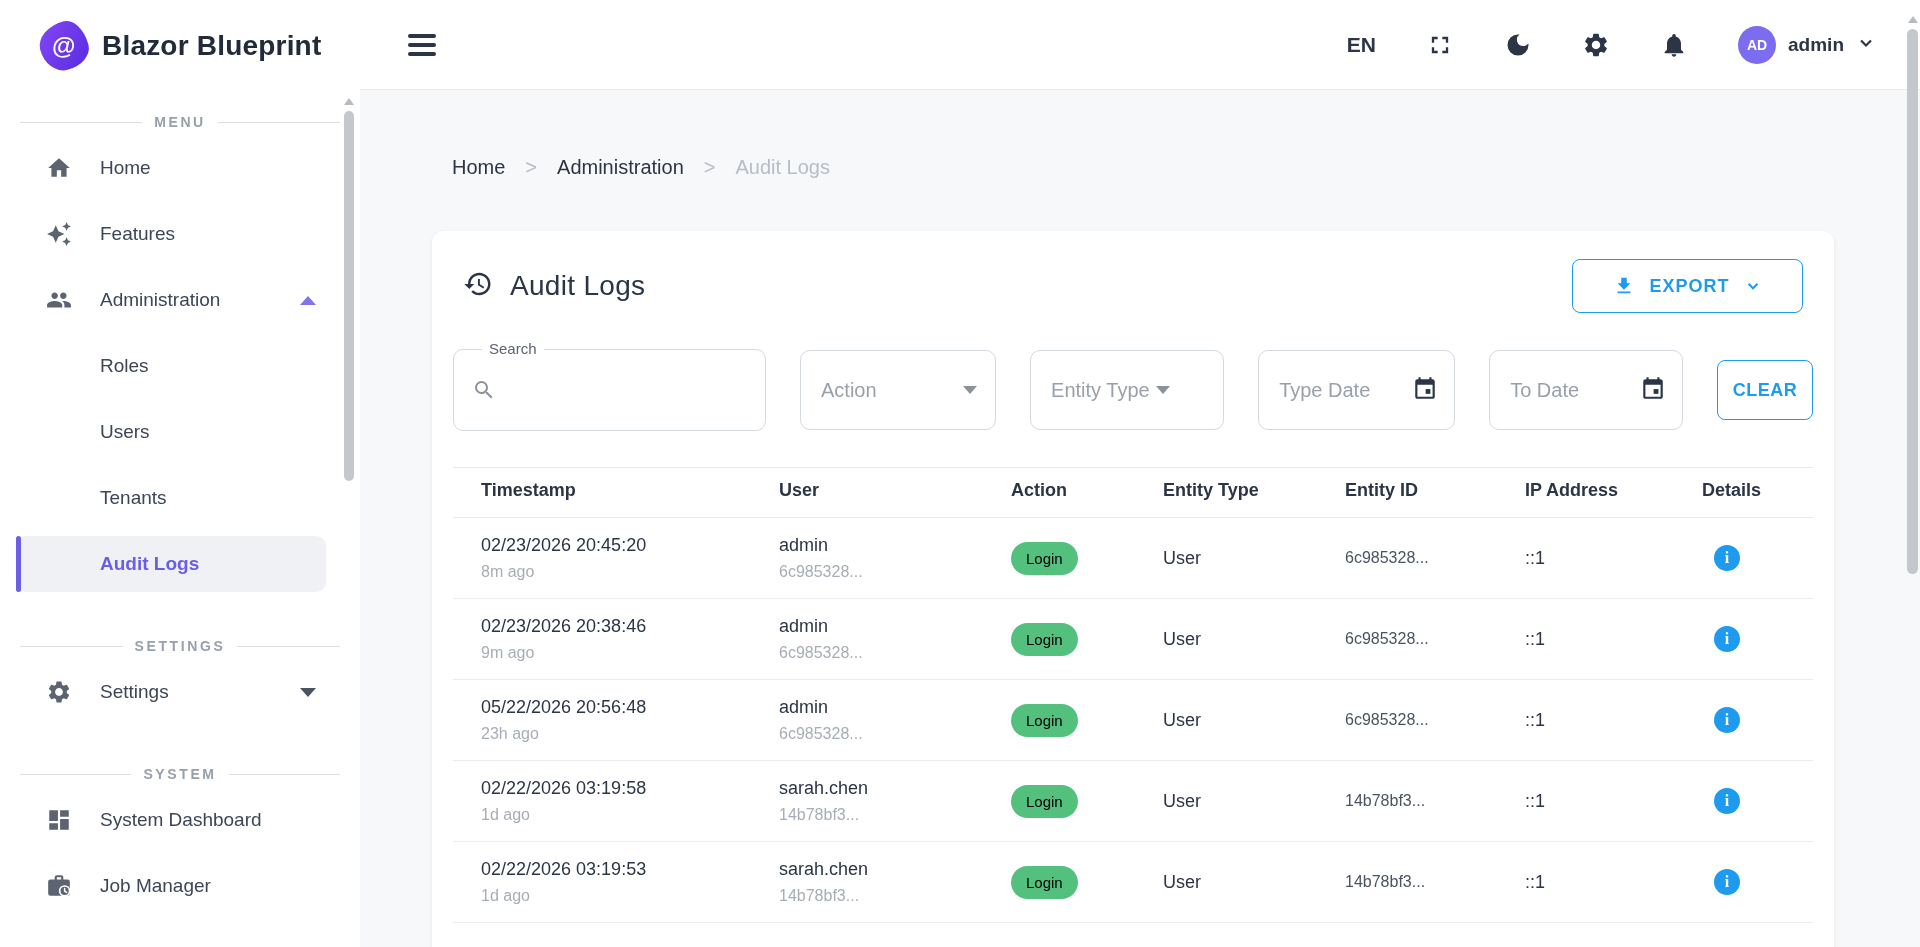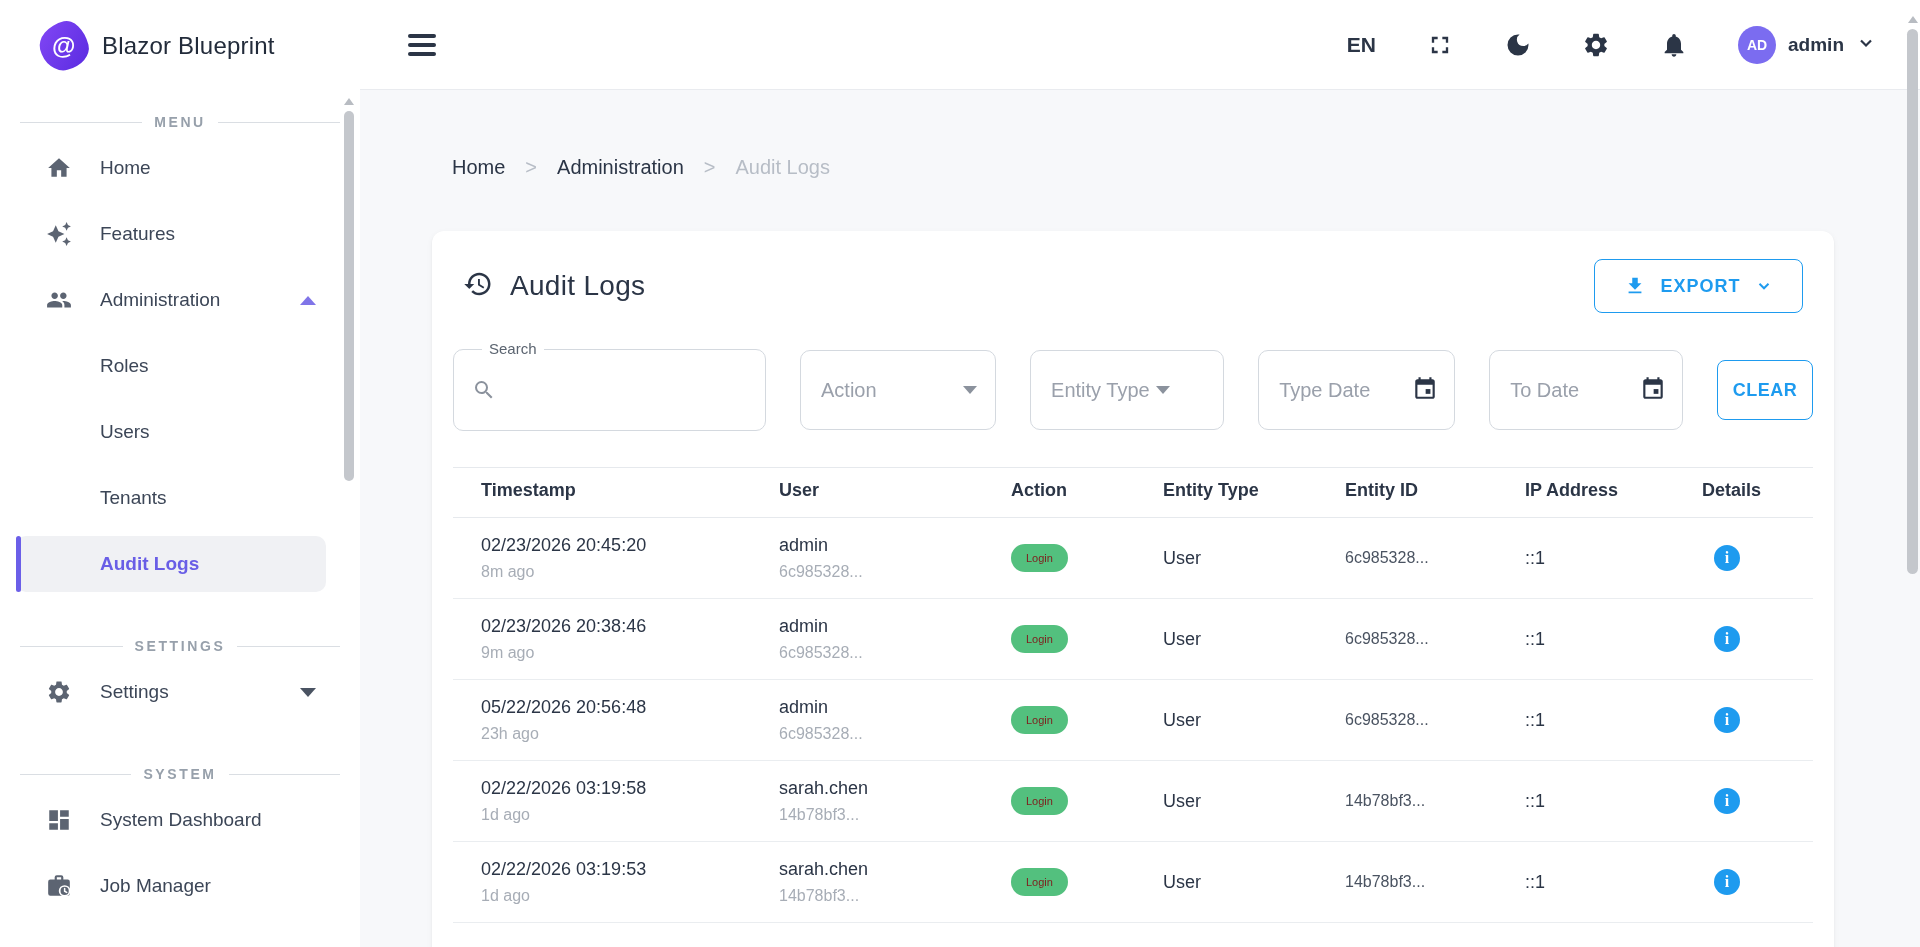"Blazor Blueprint" .brand-name { font-size: 24px -> 28px; font-weight: normal -> bold }
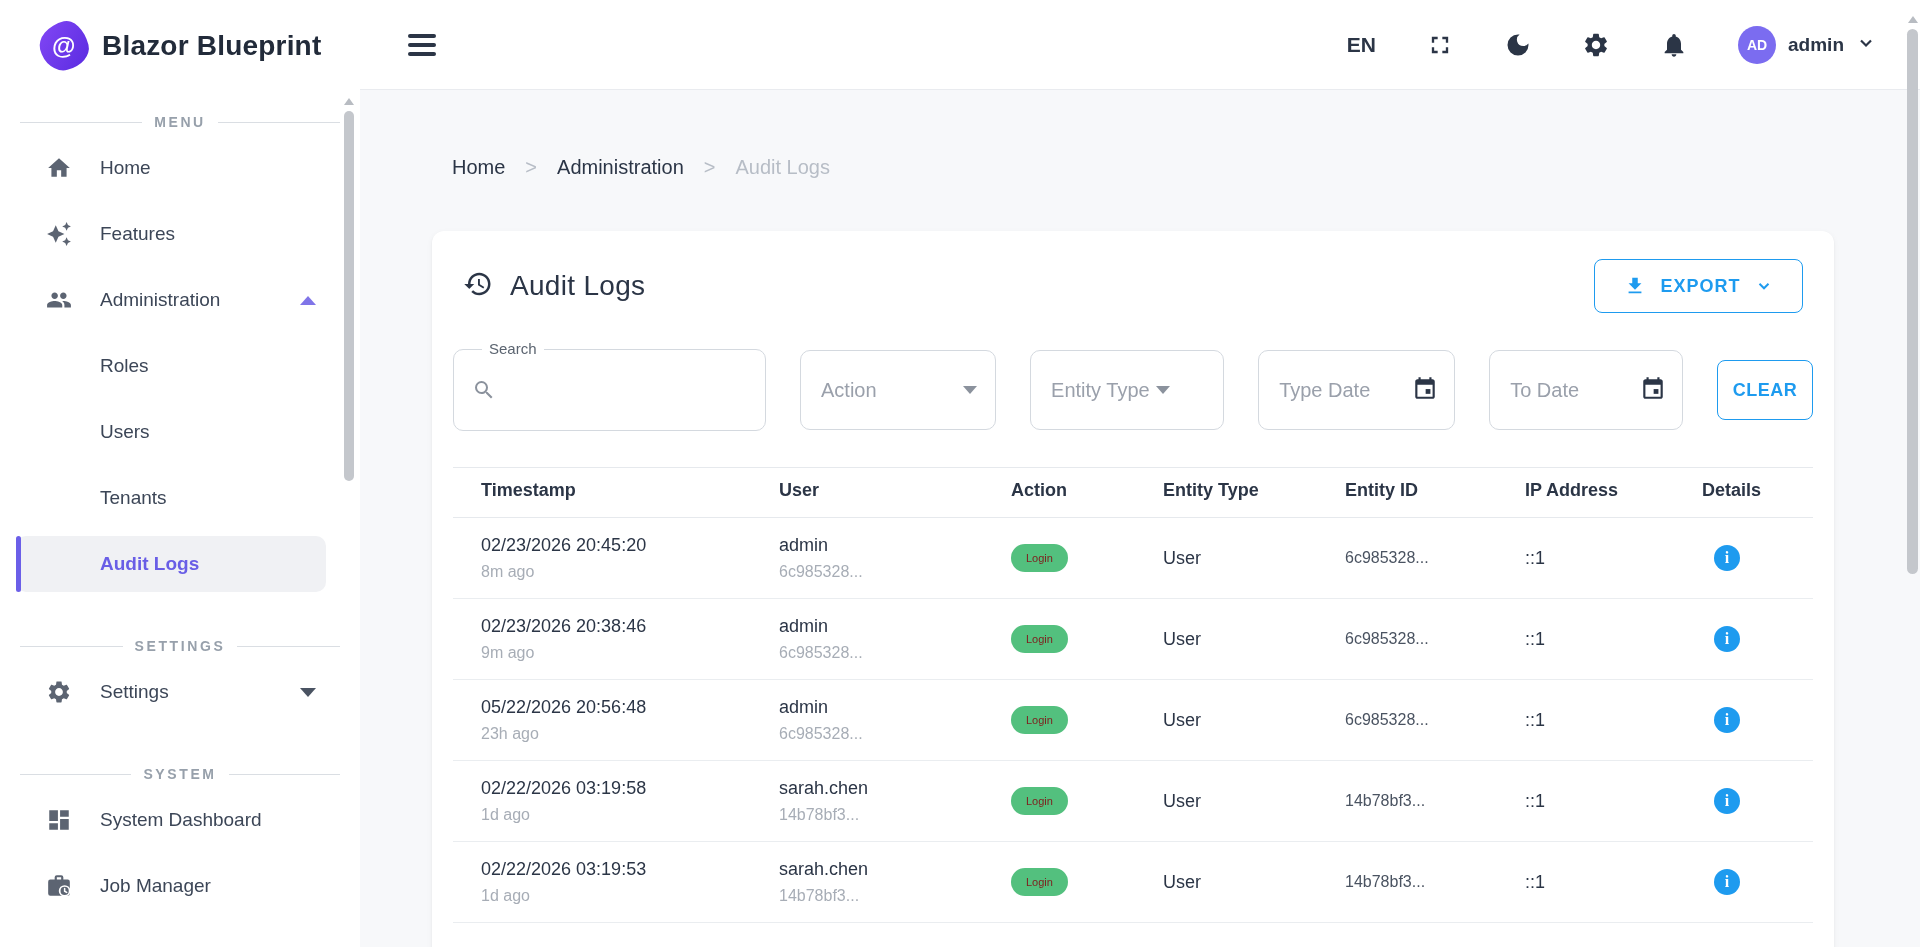"EXPORT" .export-btn { width: 209px -> 231px }
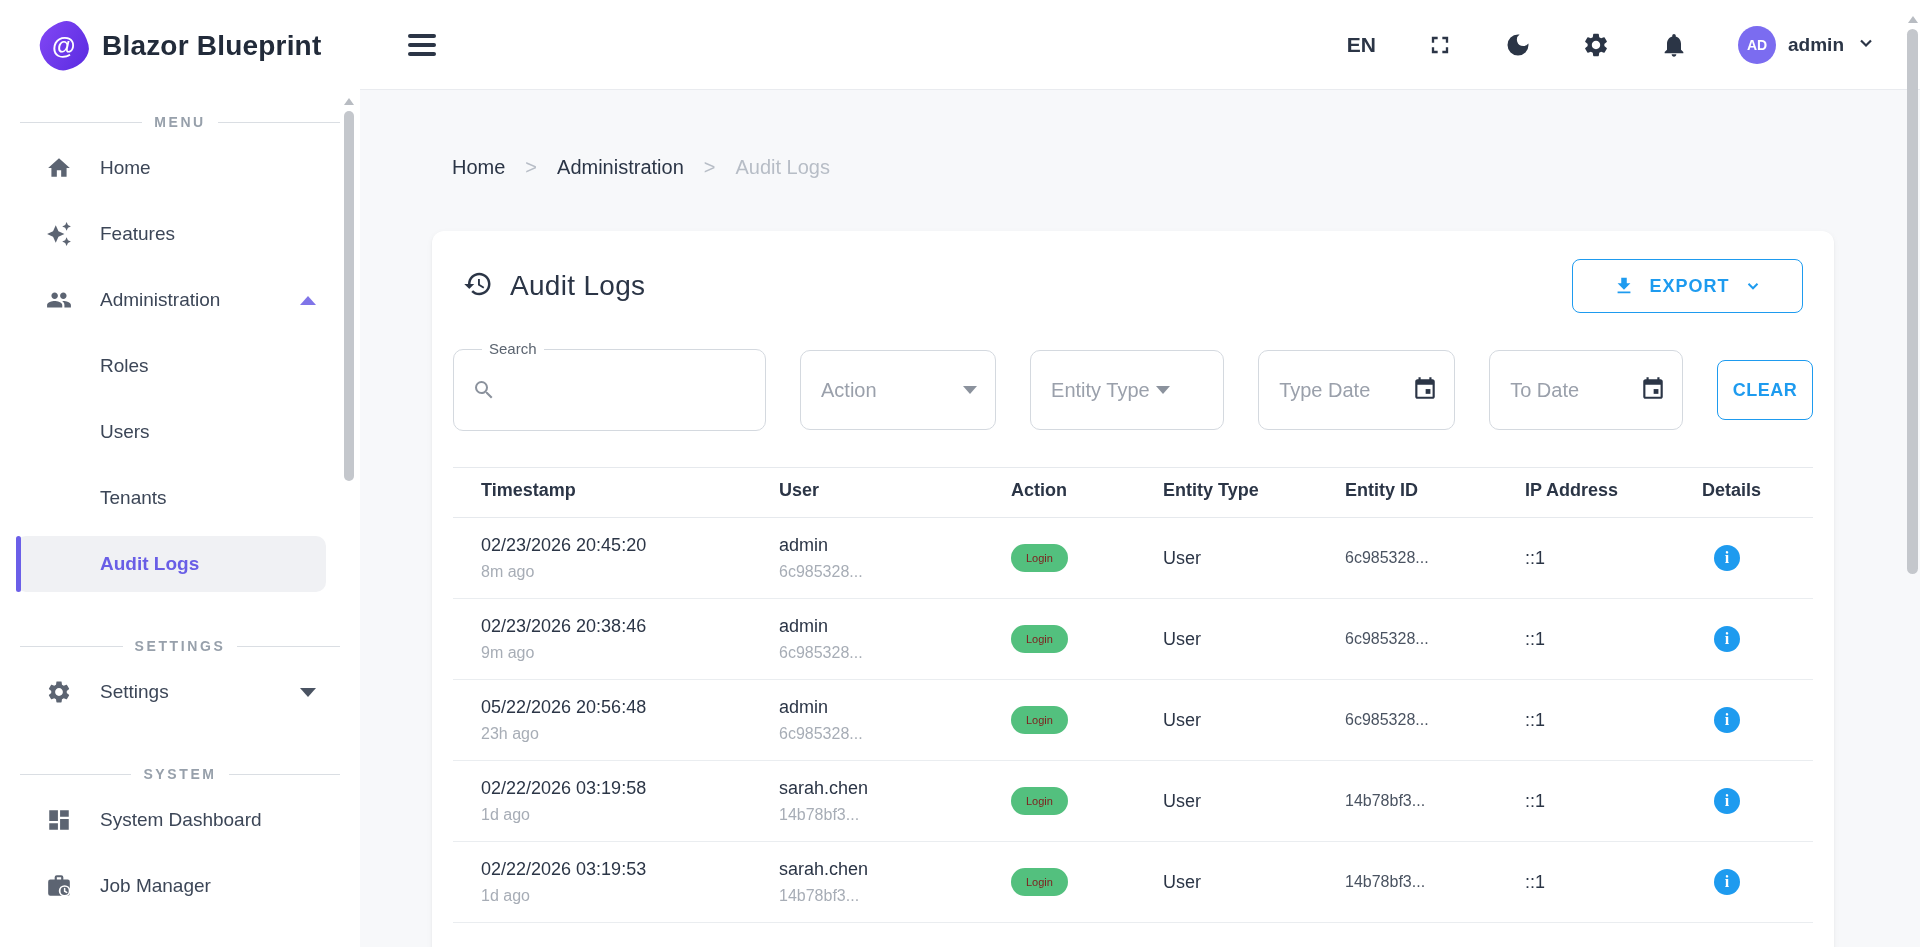"Login" .badge { color: #7f1d1d -> #000000; font-size: 11px -> 15px }
